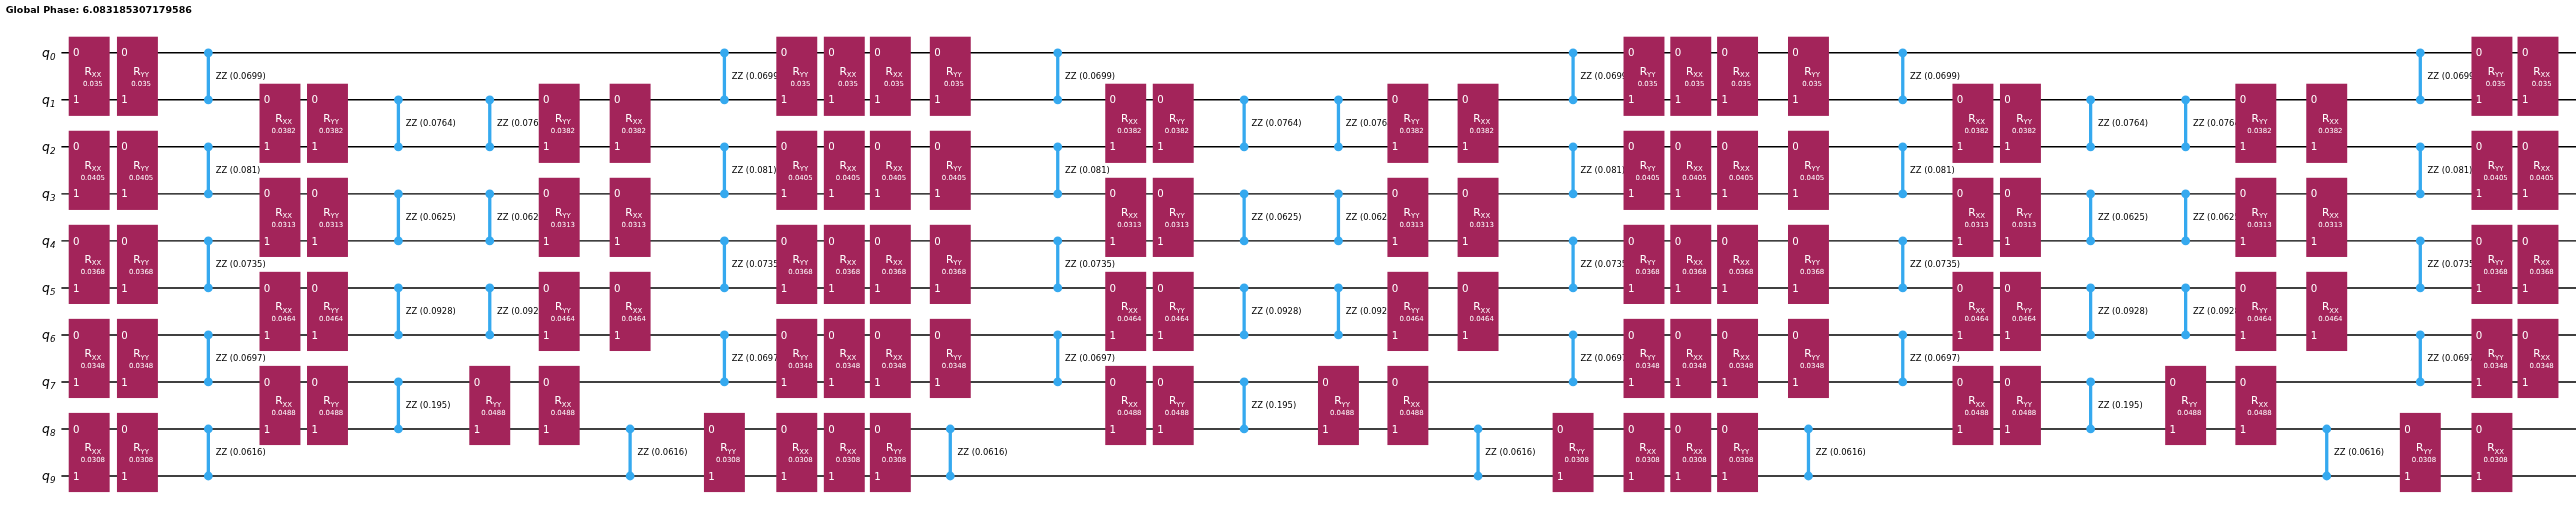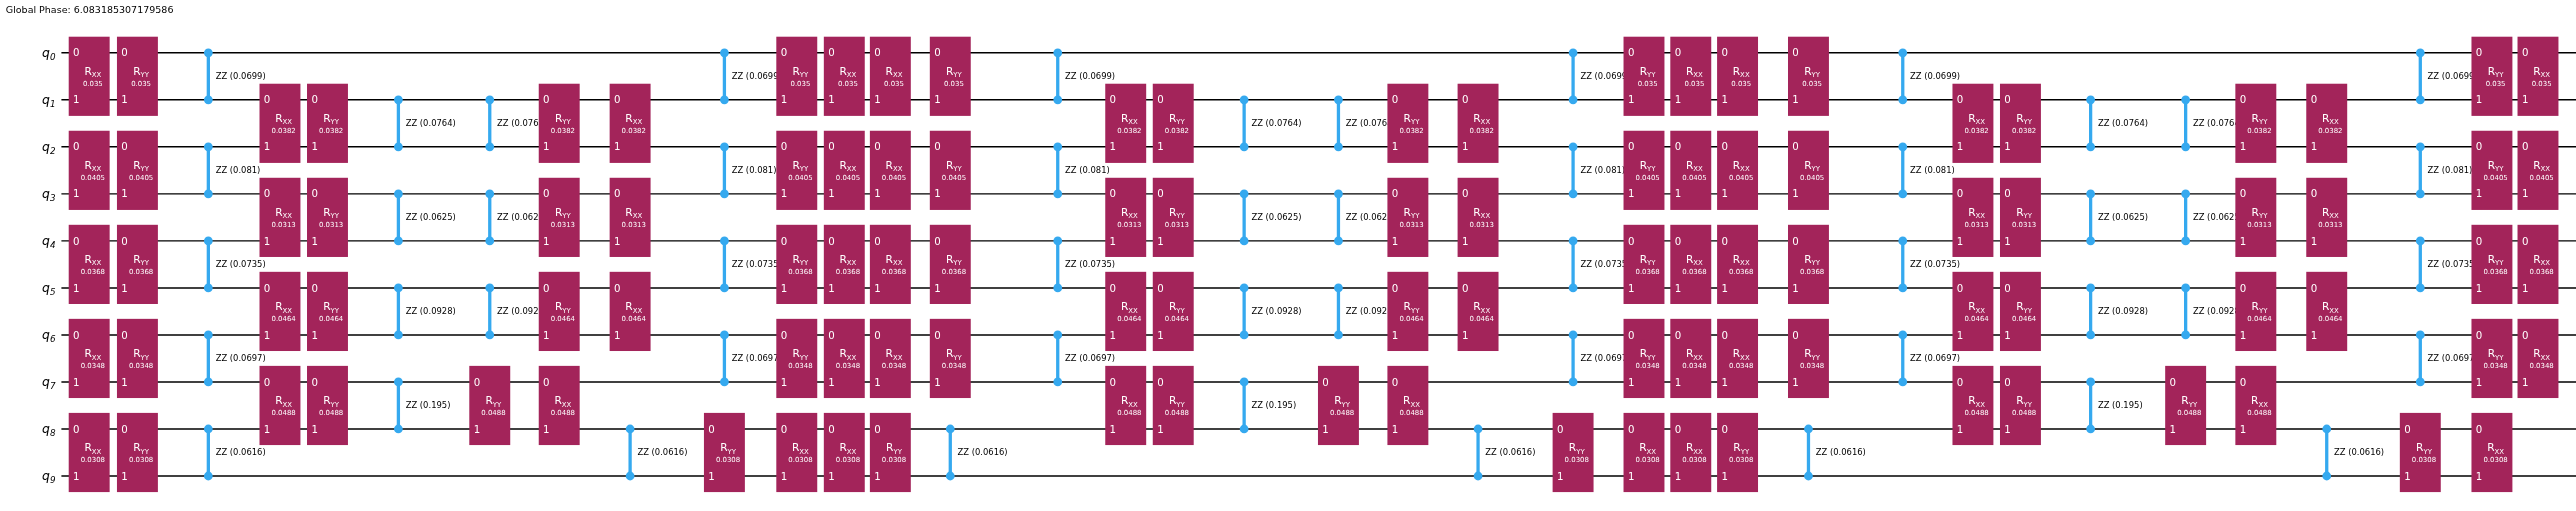"Global Phase: 6.083185307179586" .global-phase { font-weight: none -> bold }
